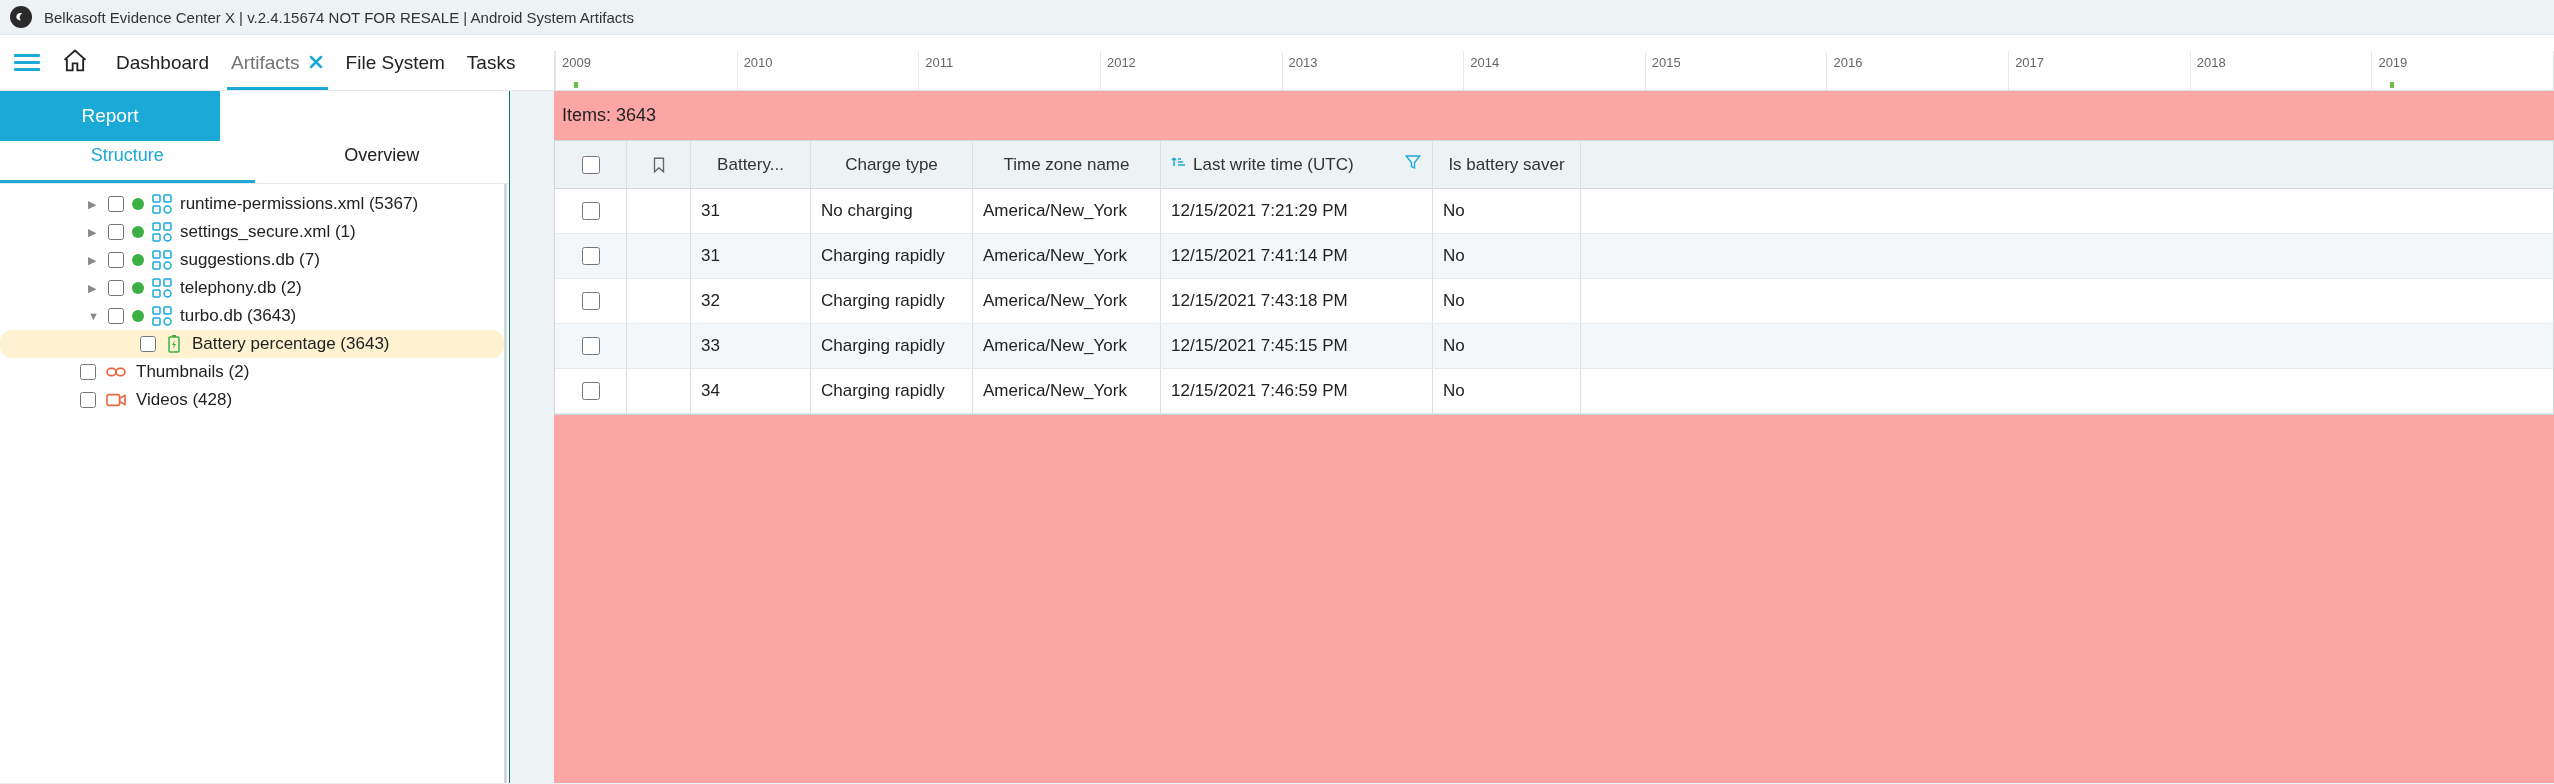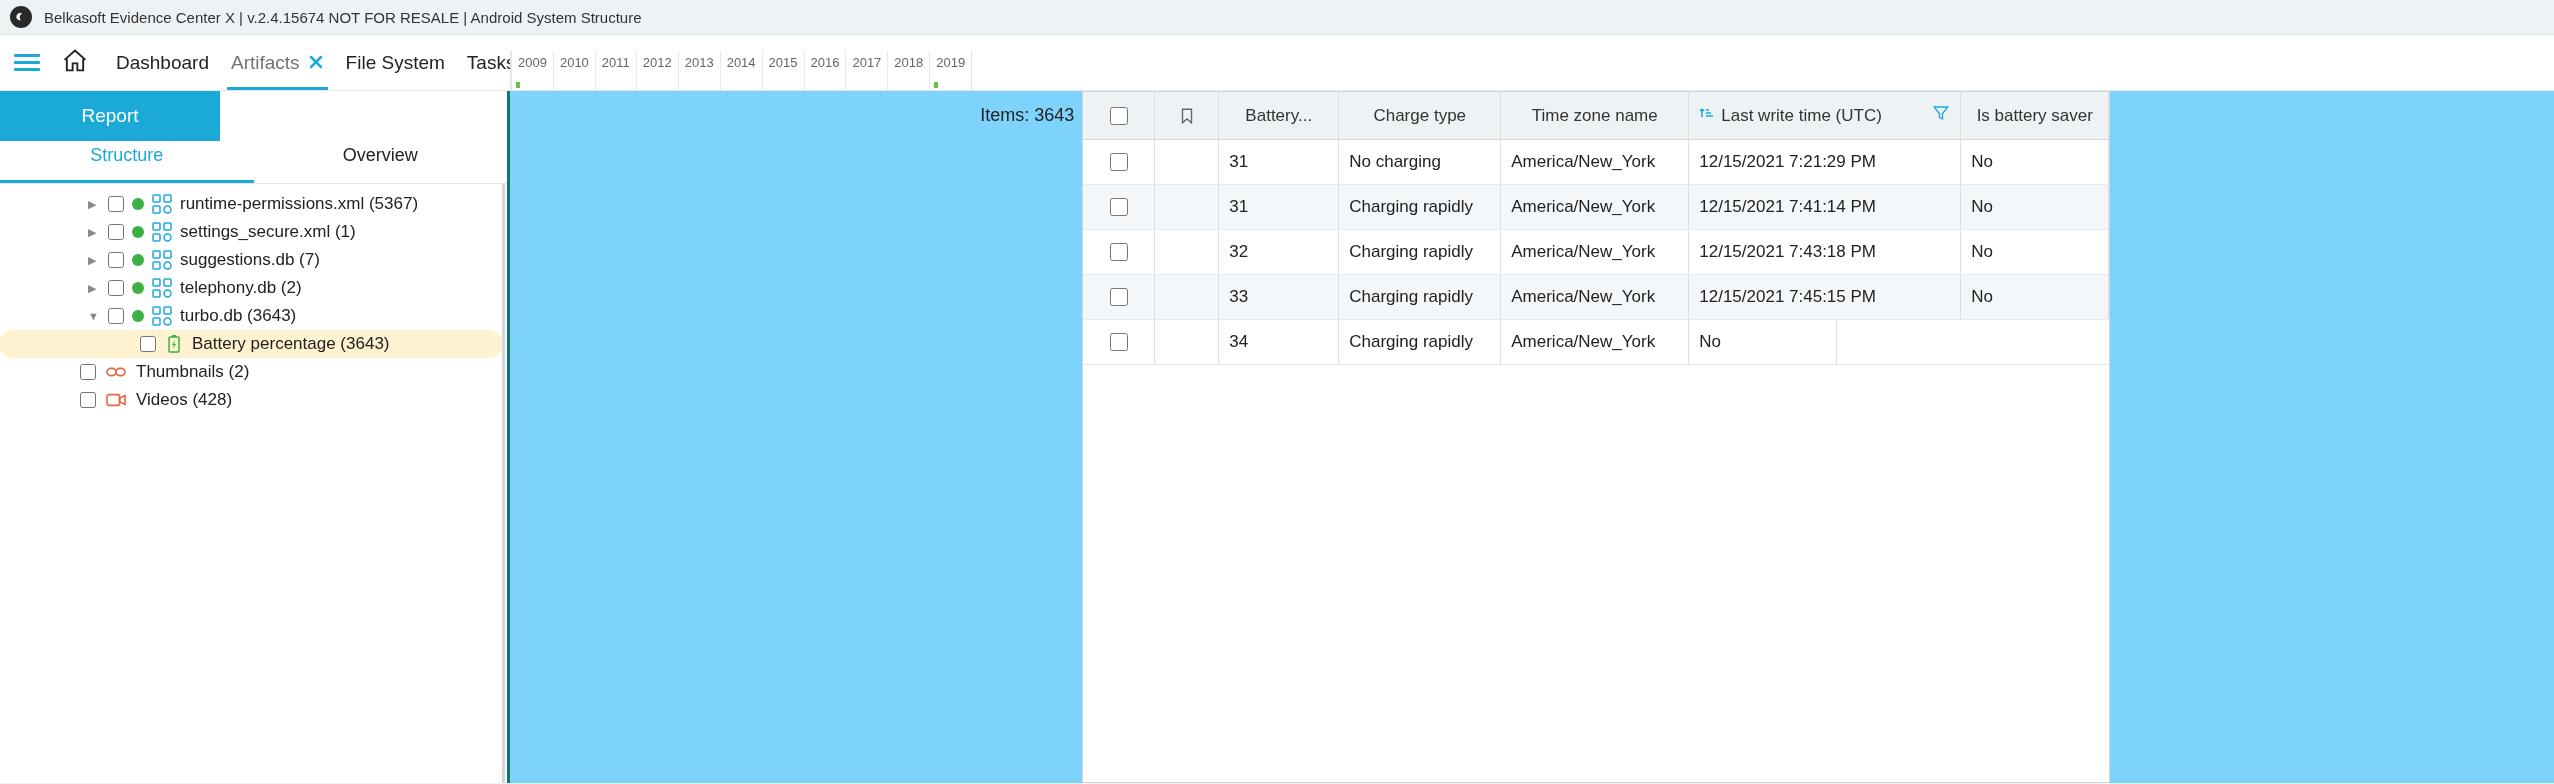"Belkasoft Evidence Center X |" div.title { text: Structure -> Artifacts }
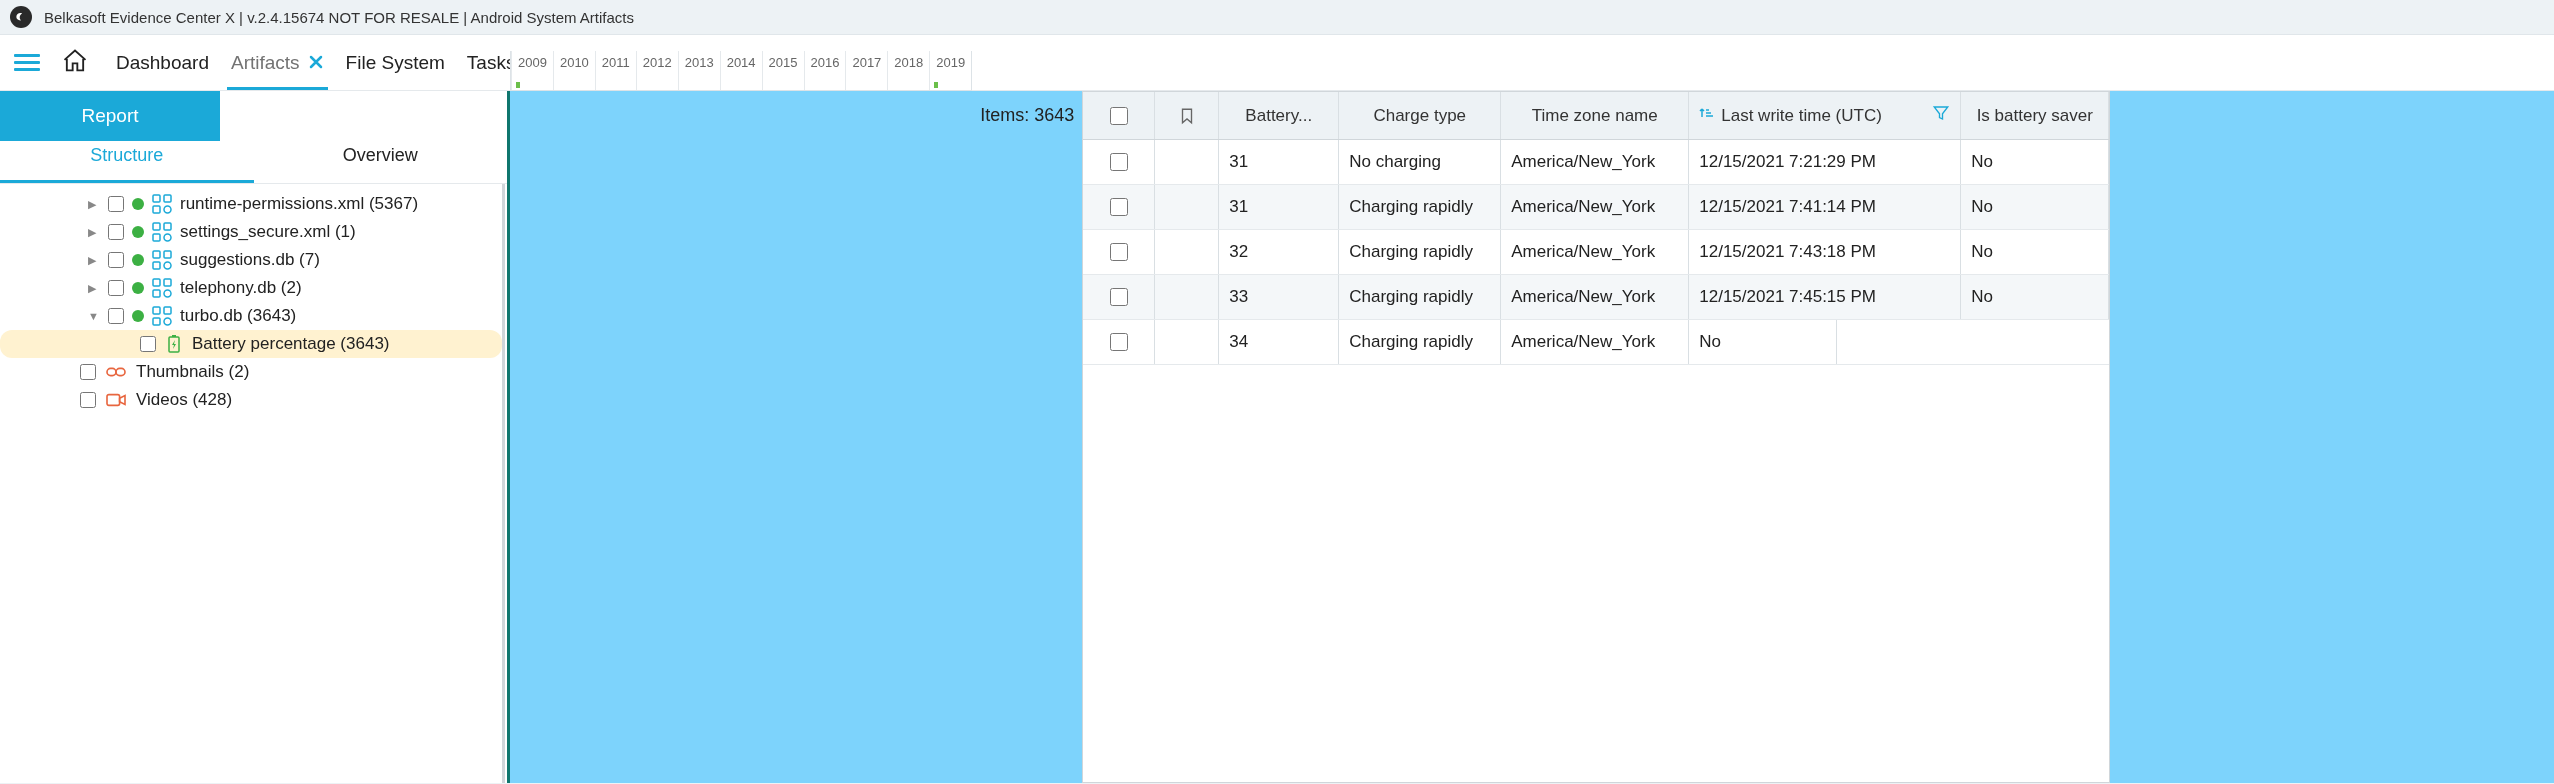"2009" .content { background: #7dd3fc -> #fca5a5; flex-direction: row -> column; margin-left: none -> 44px }
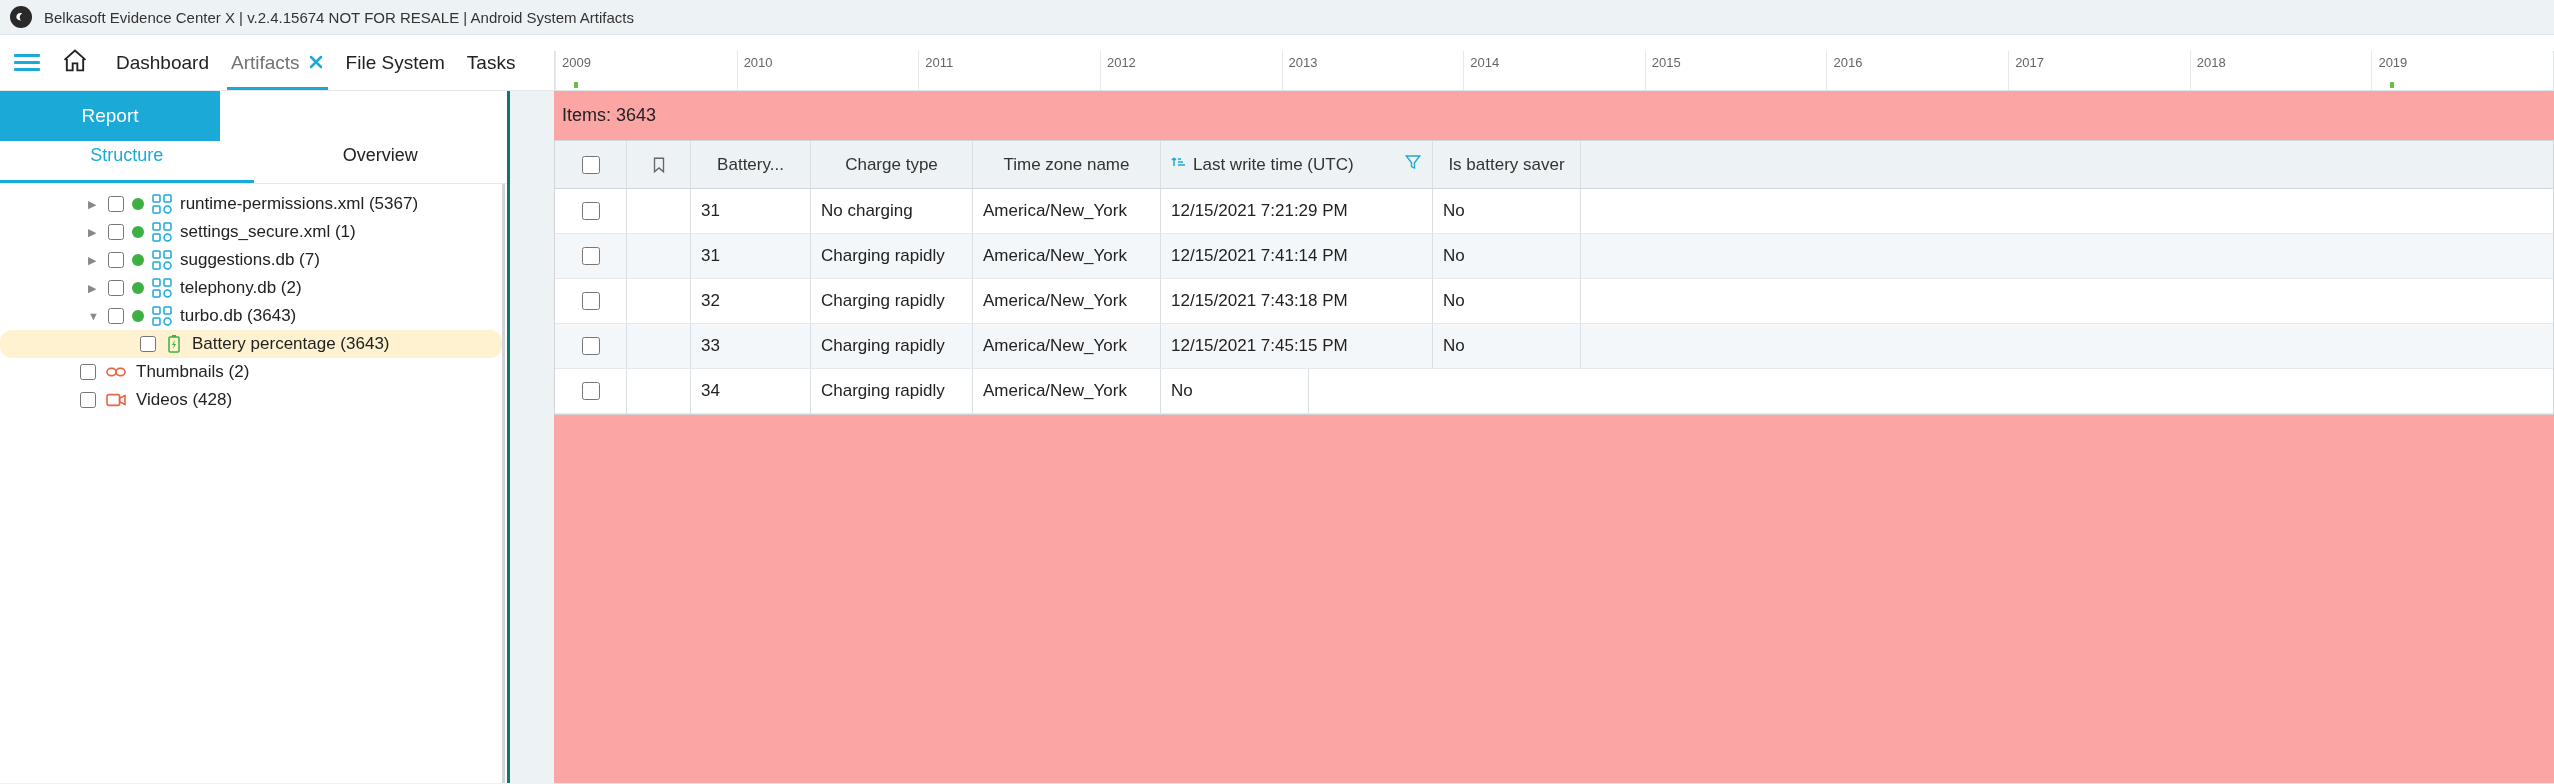"Report" .sidebar { border-right: 3px solid #0f766e -> 1px solid #0f766e }
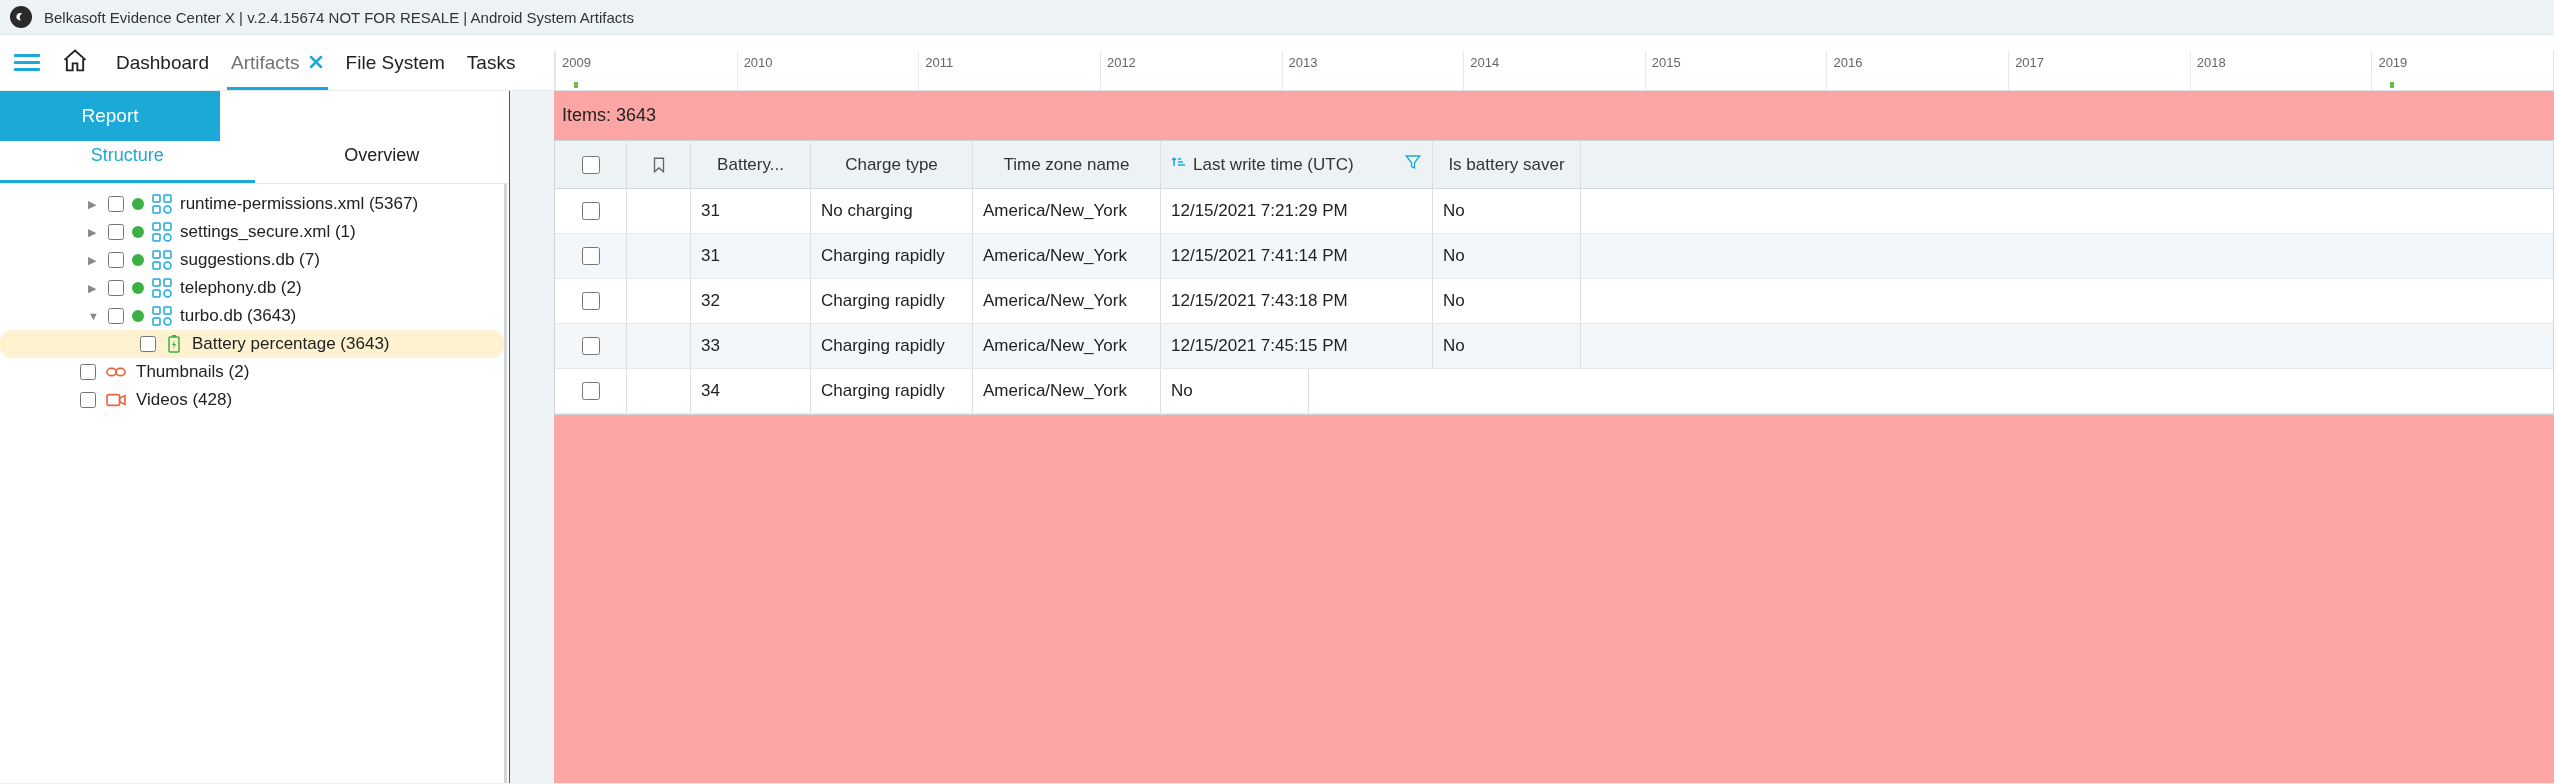"12/15/2021 7:46:59 PM" div.td { html: none -> <div>12/15/2021 7:46:59 PM</div> }
